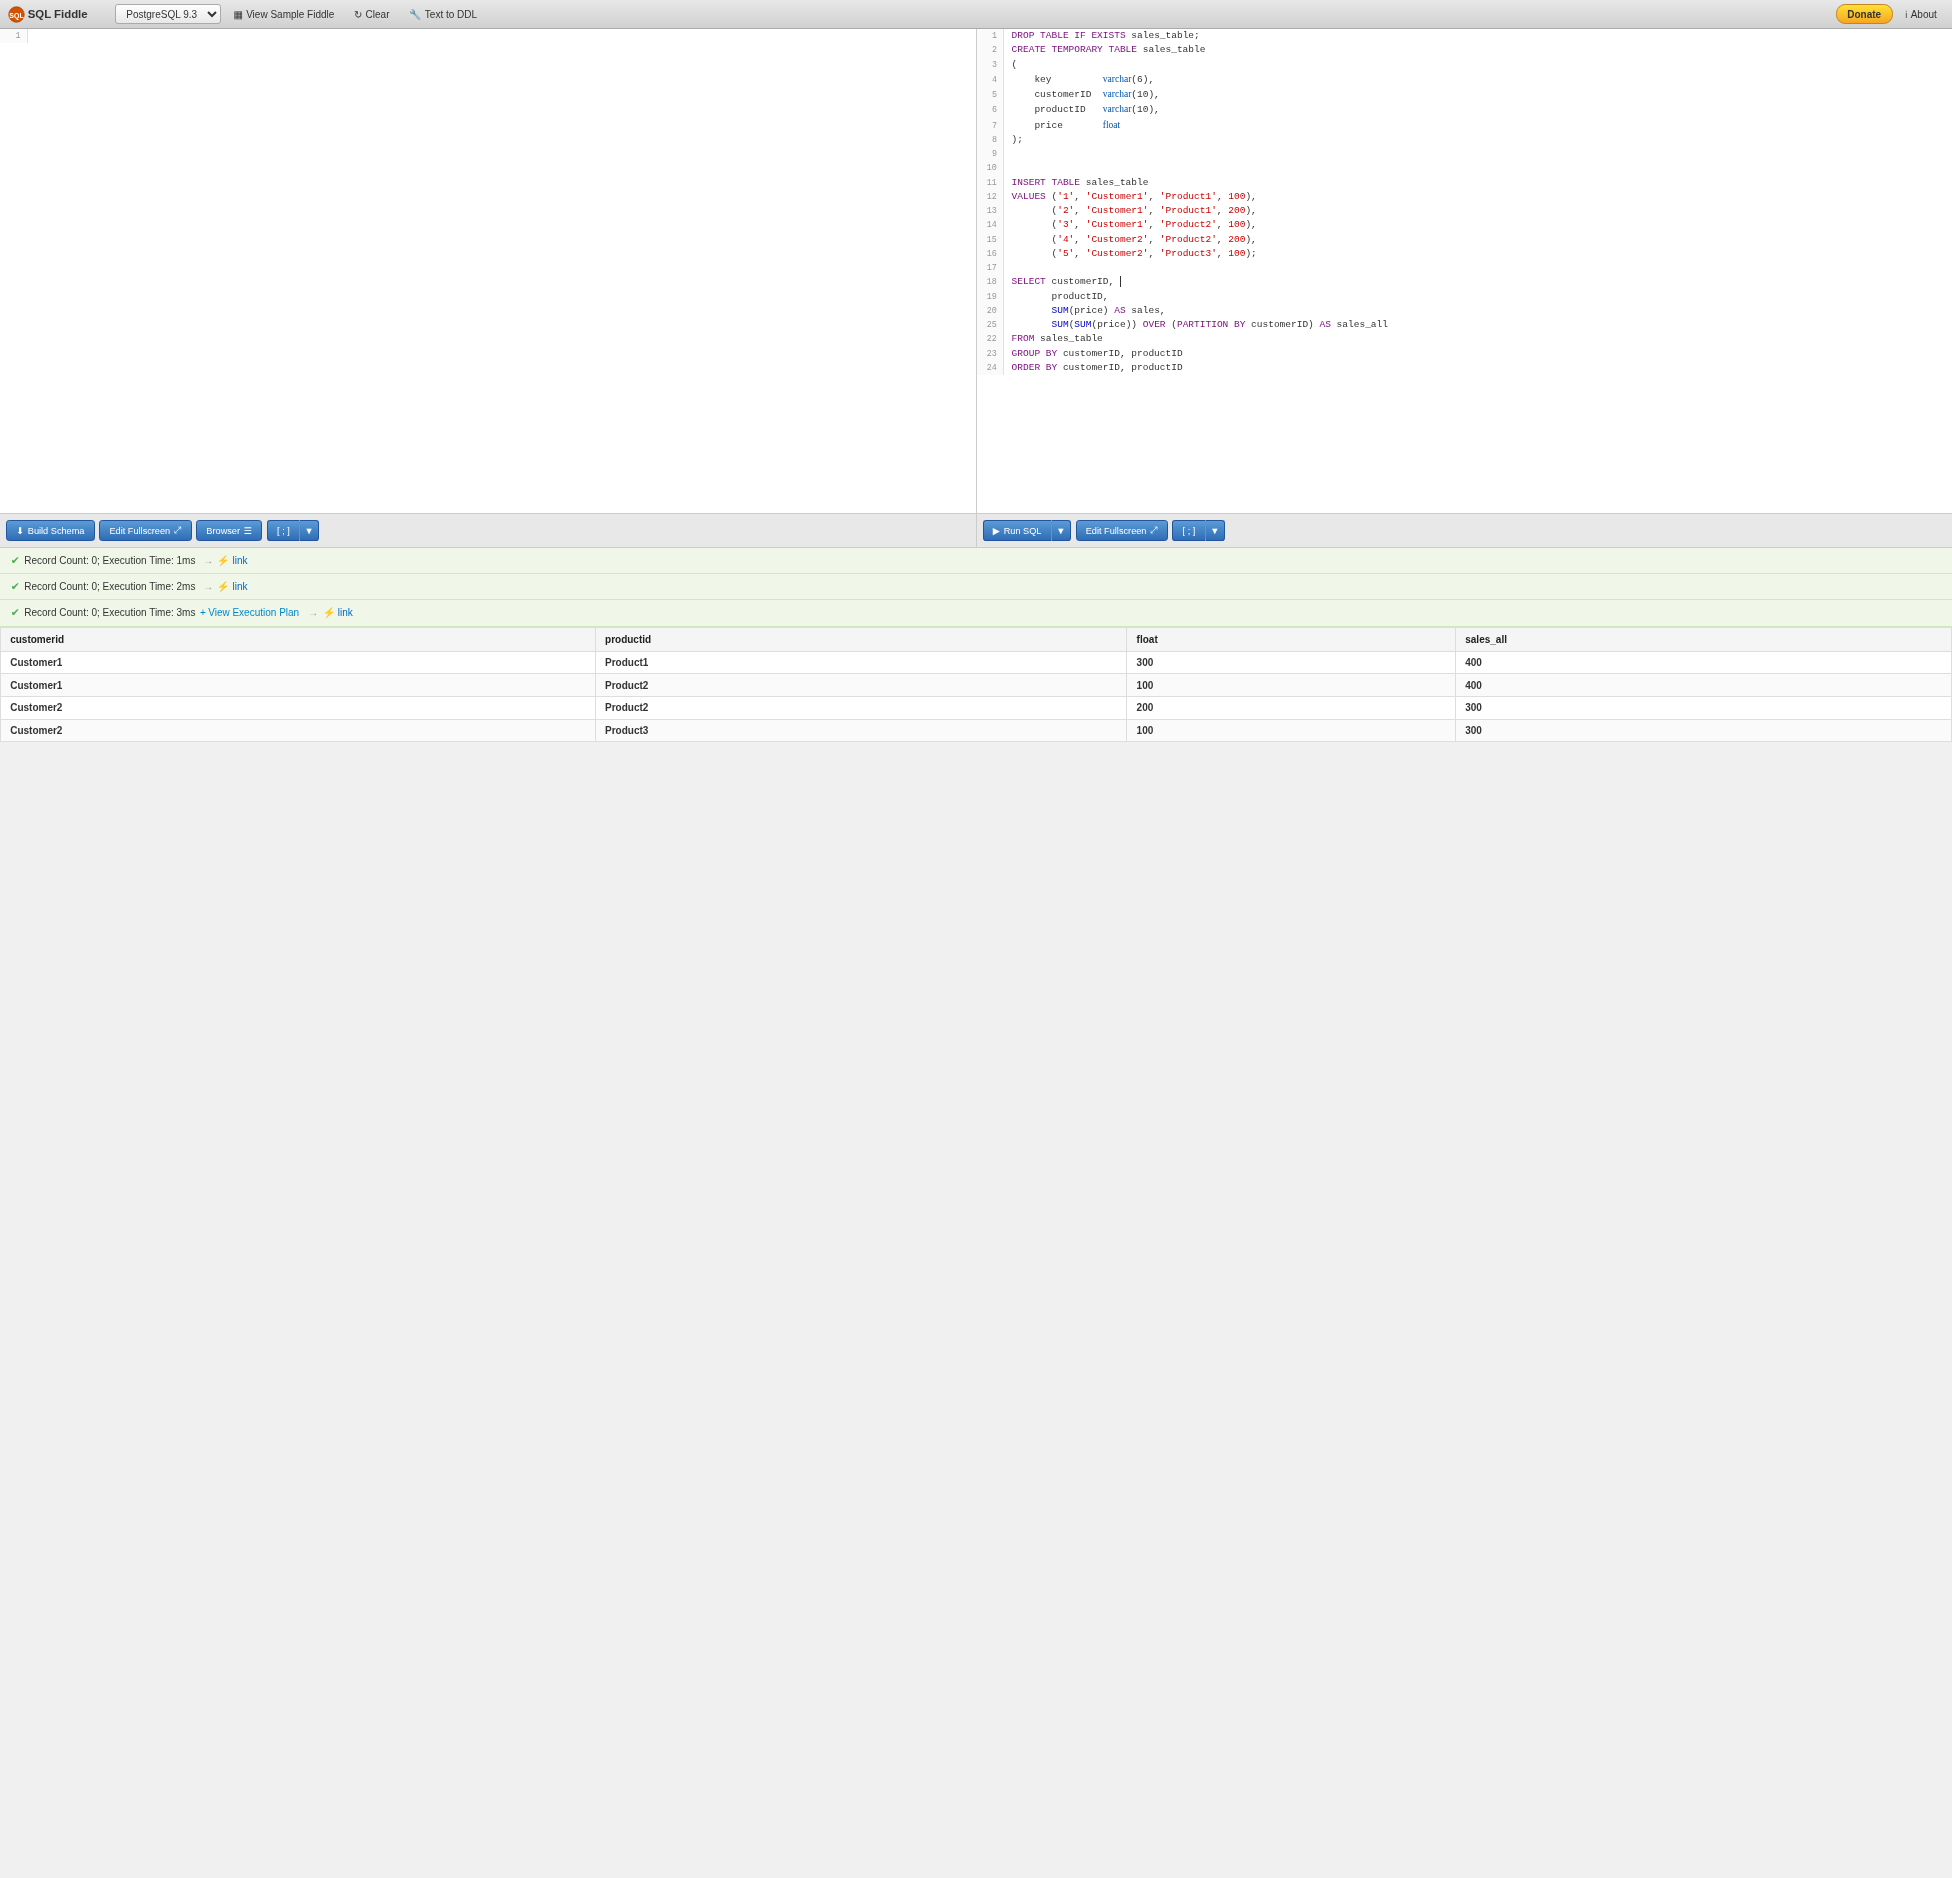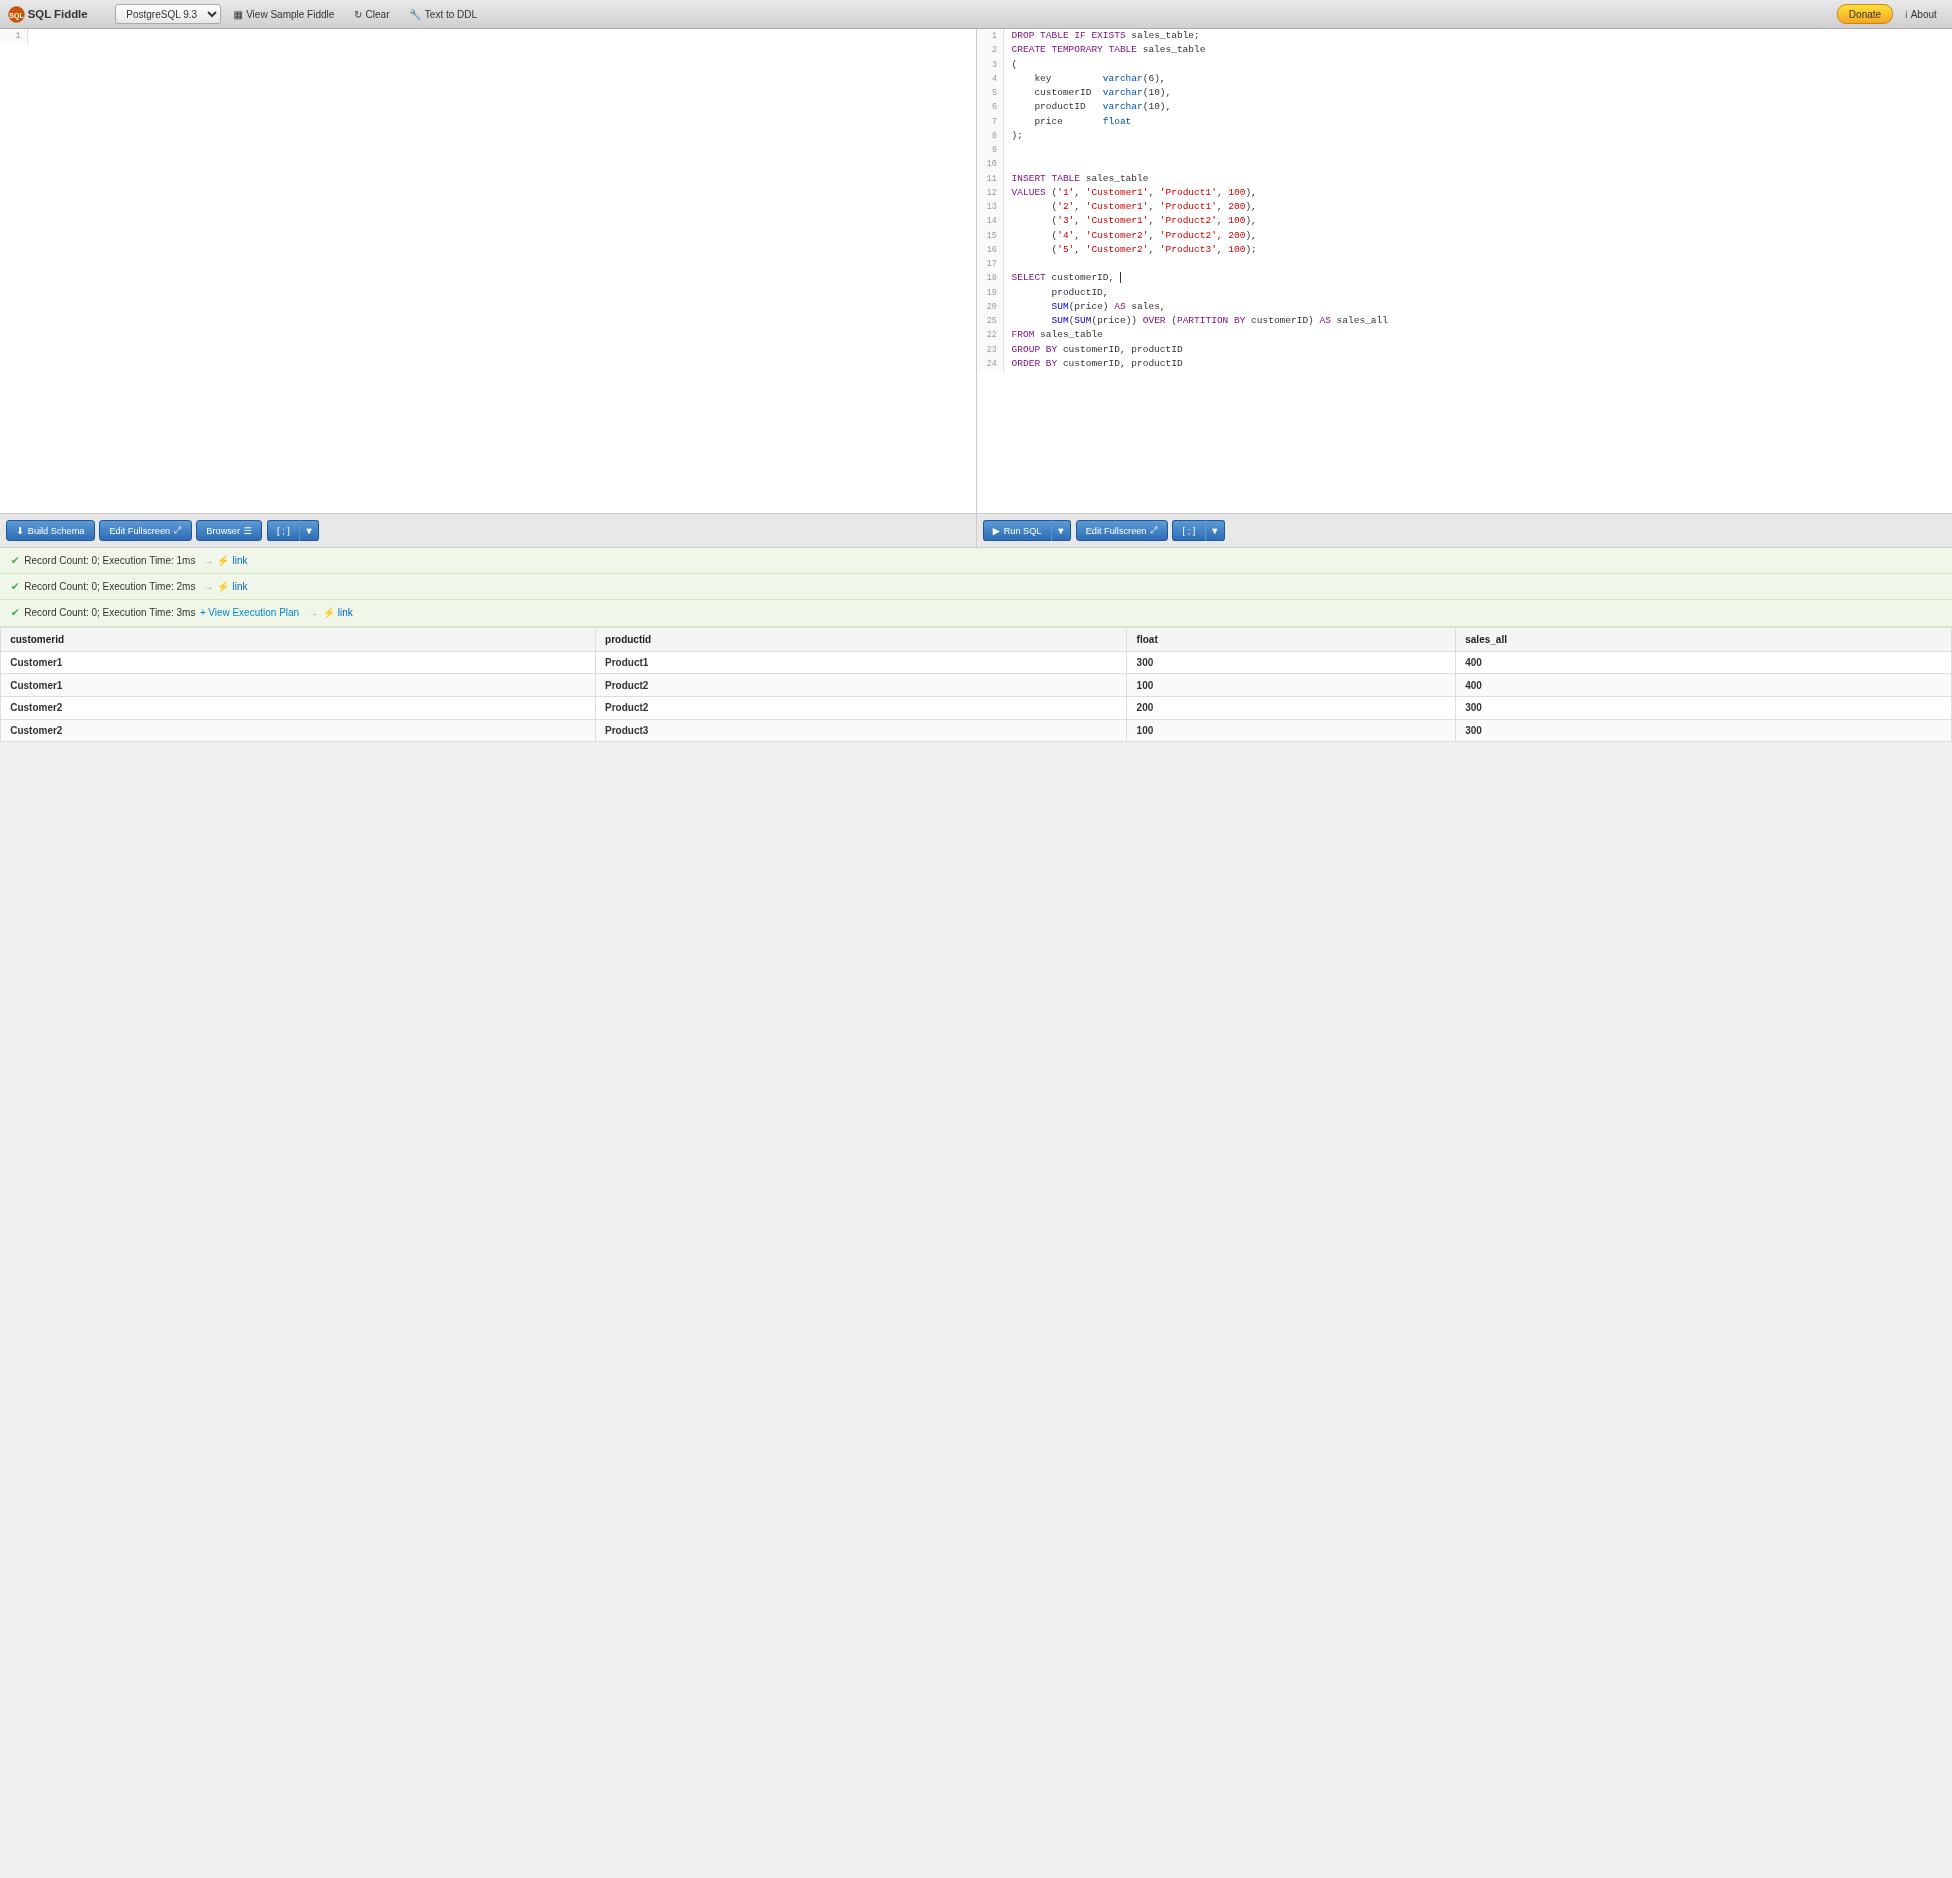"Donate" .donate-btn { font-weight: normal -> bold }
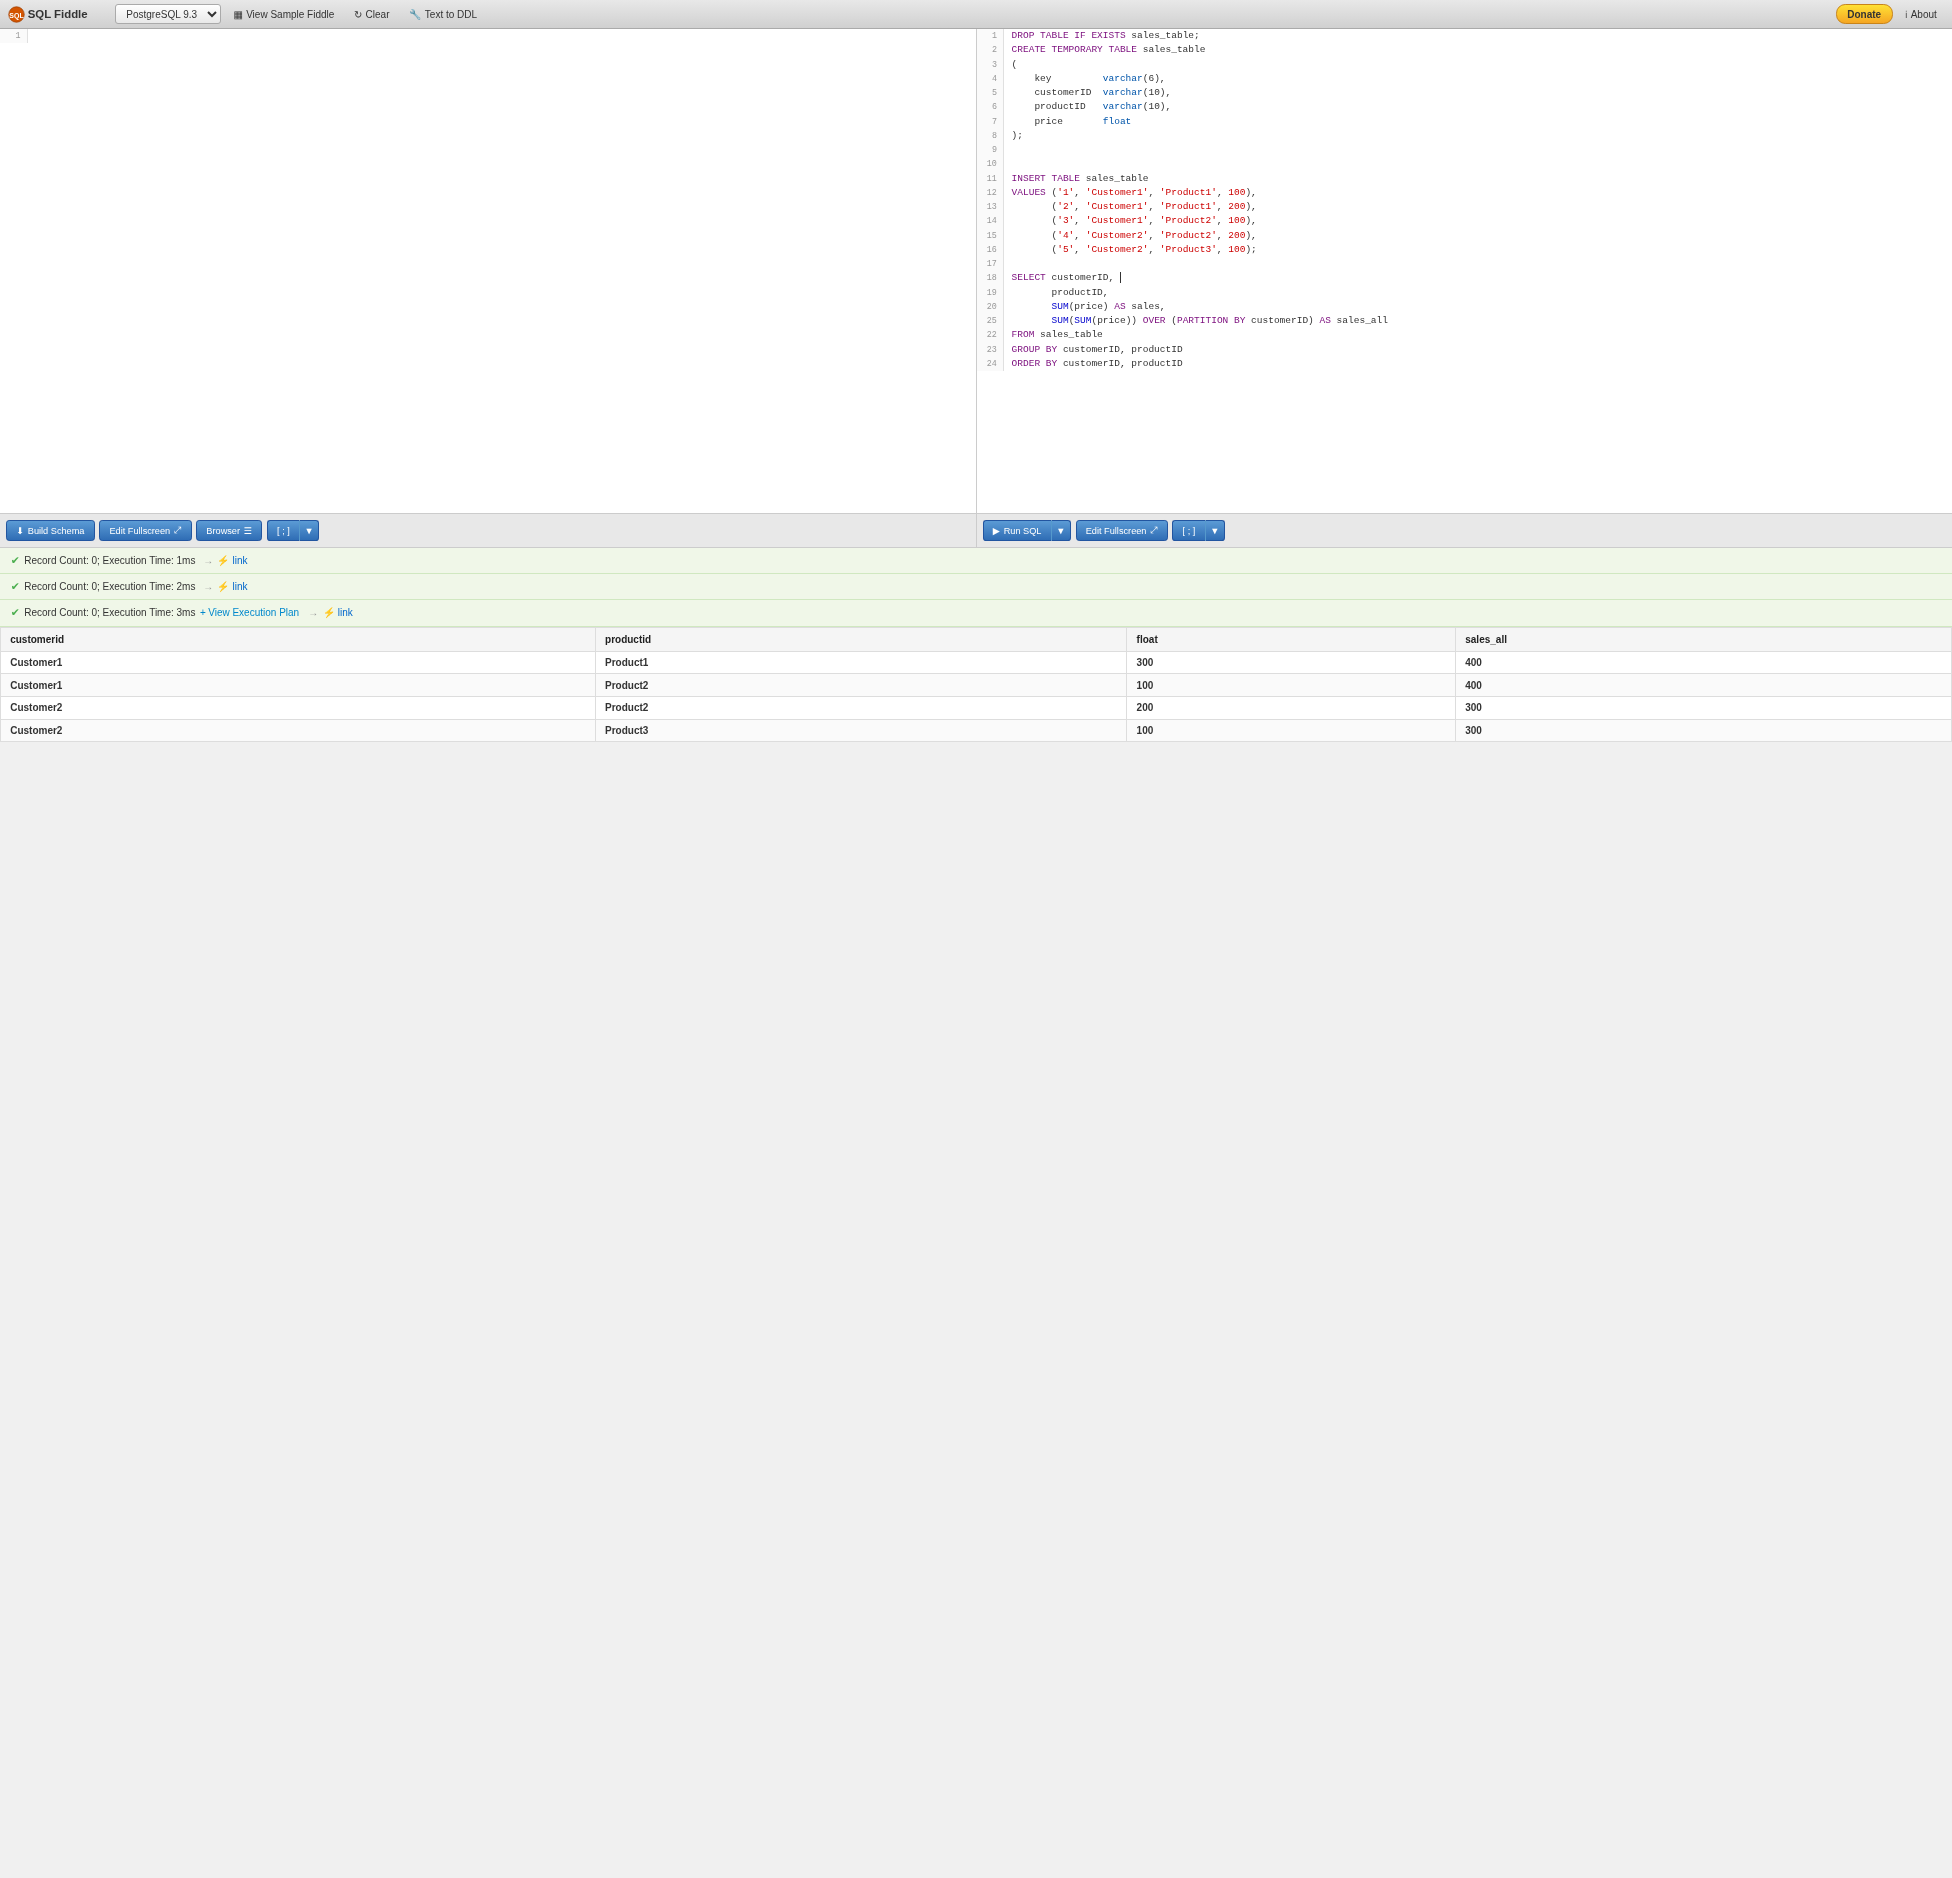"varchar" .type { font-family: none -> Liberation Serif, serif }
